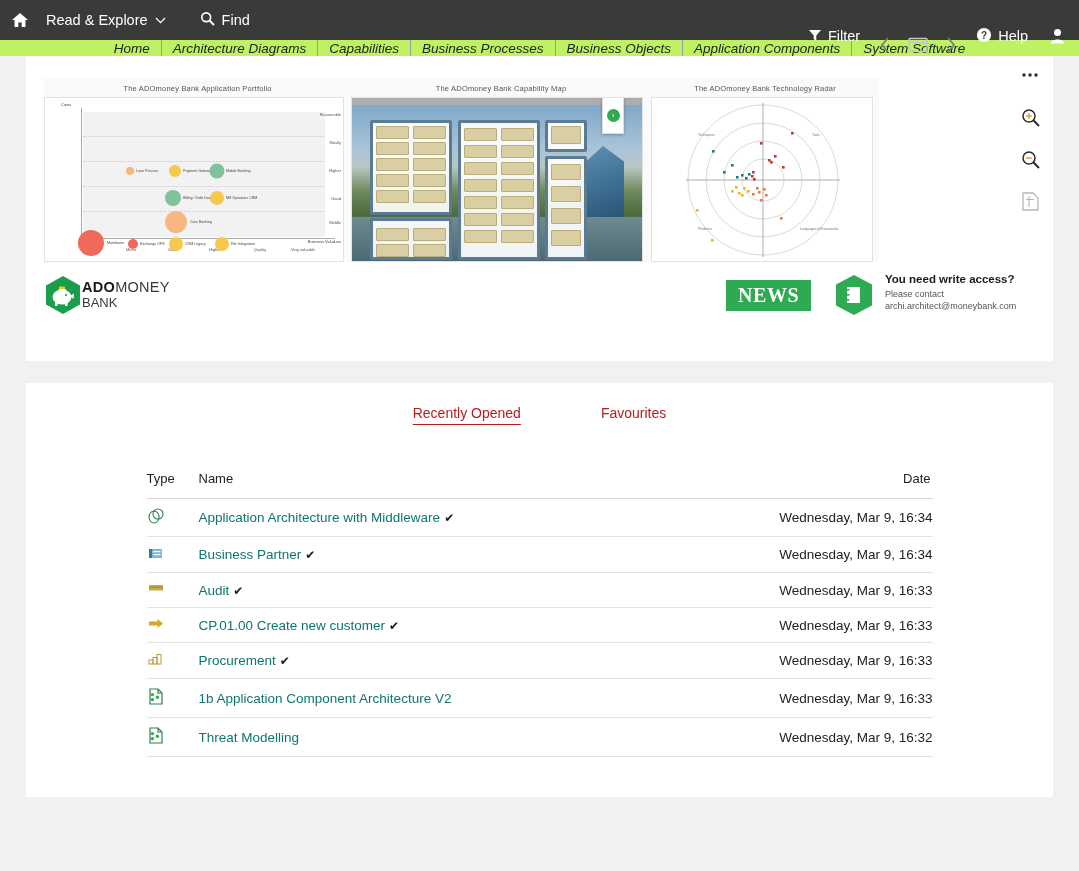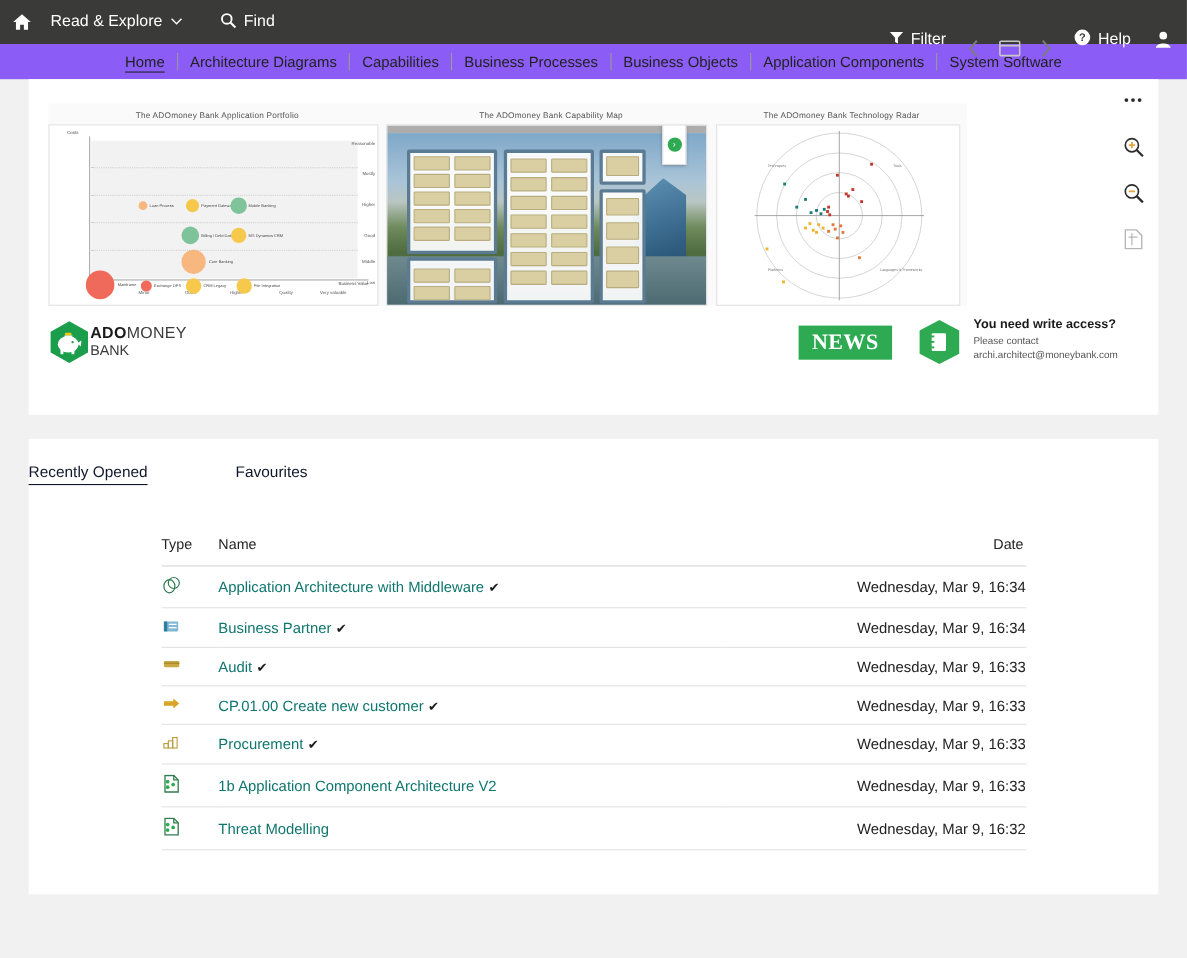"Home" .navbar { background: #8b5cf6 -> #bef264; font-style: none -> italic; height: 32px -> 16px }
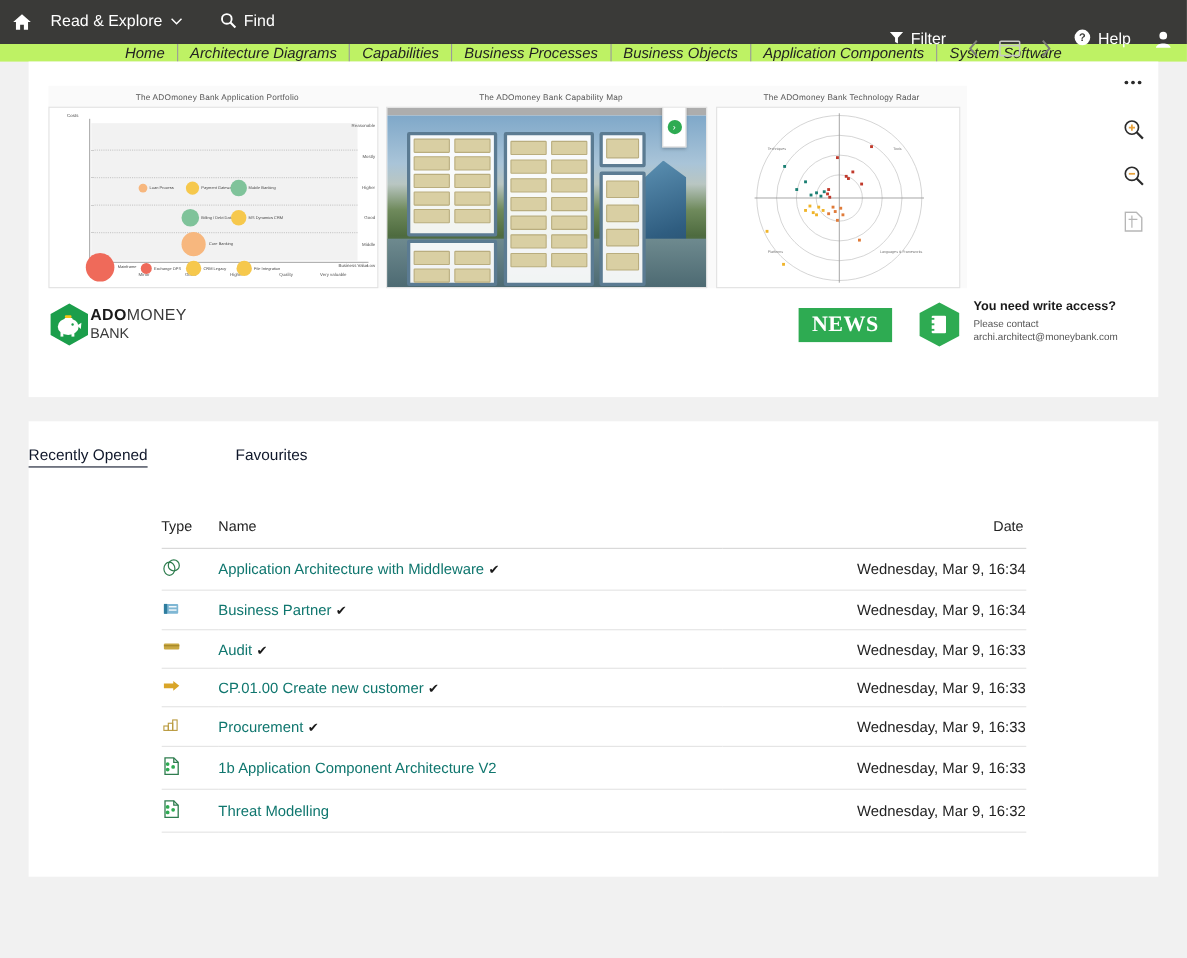"Recently Opened" .rtabs { color: #0f172a -> #b91c1c; justify-content: flex-start -> center }
